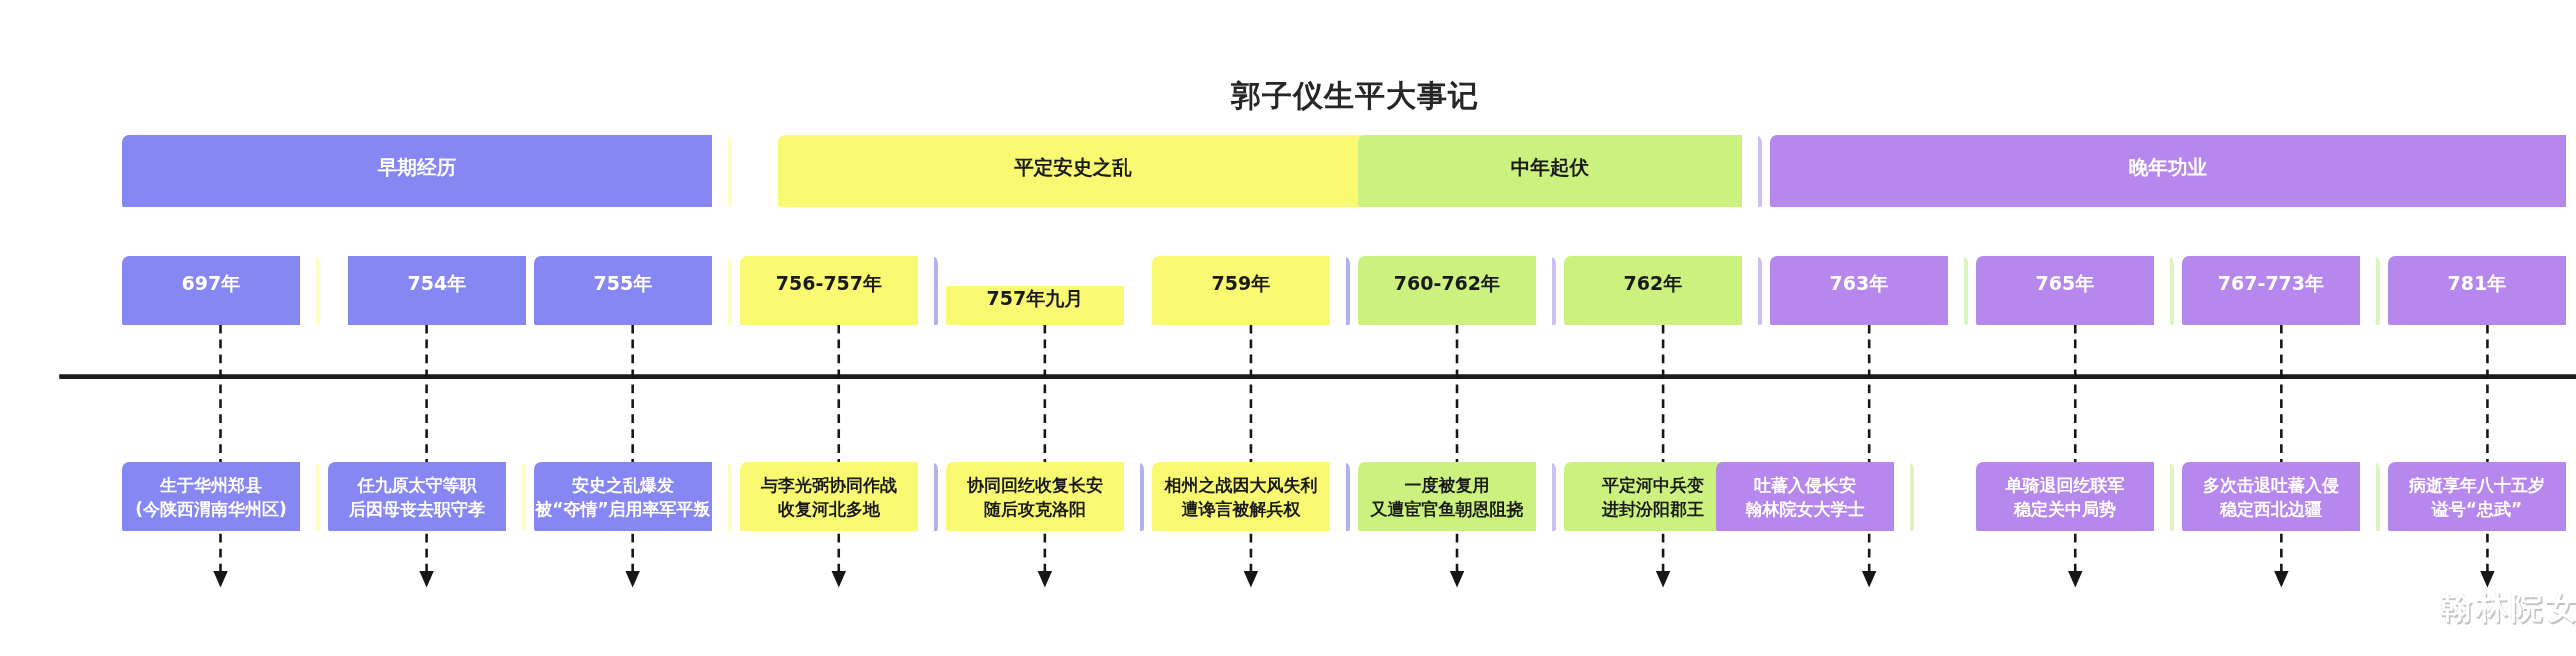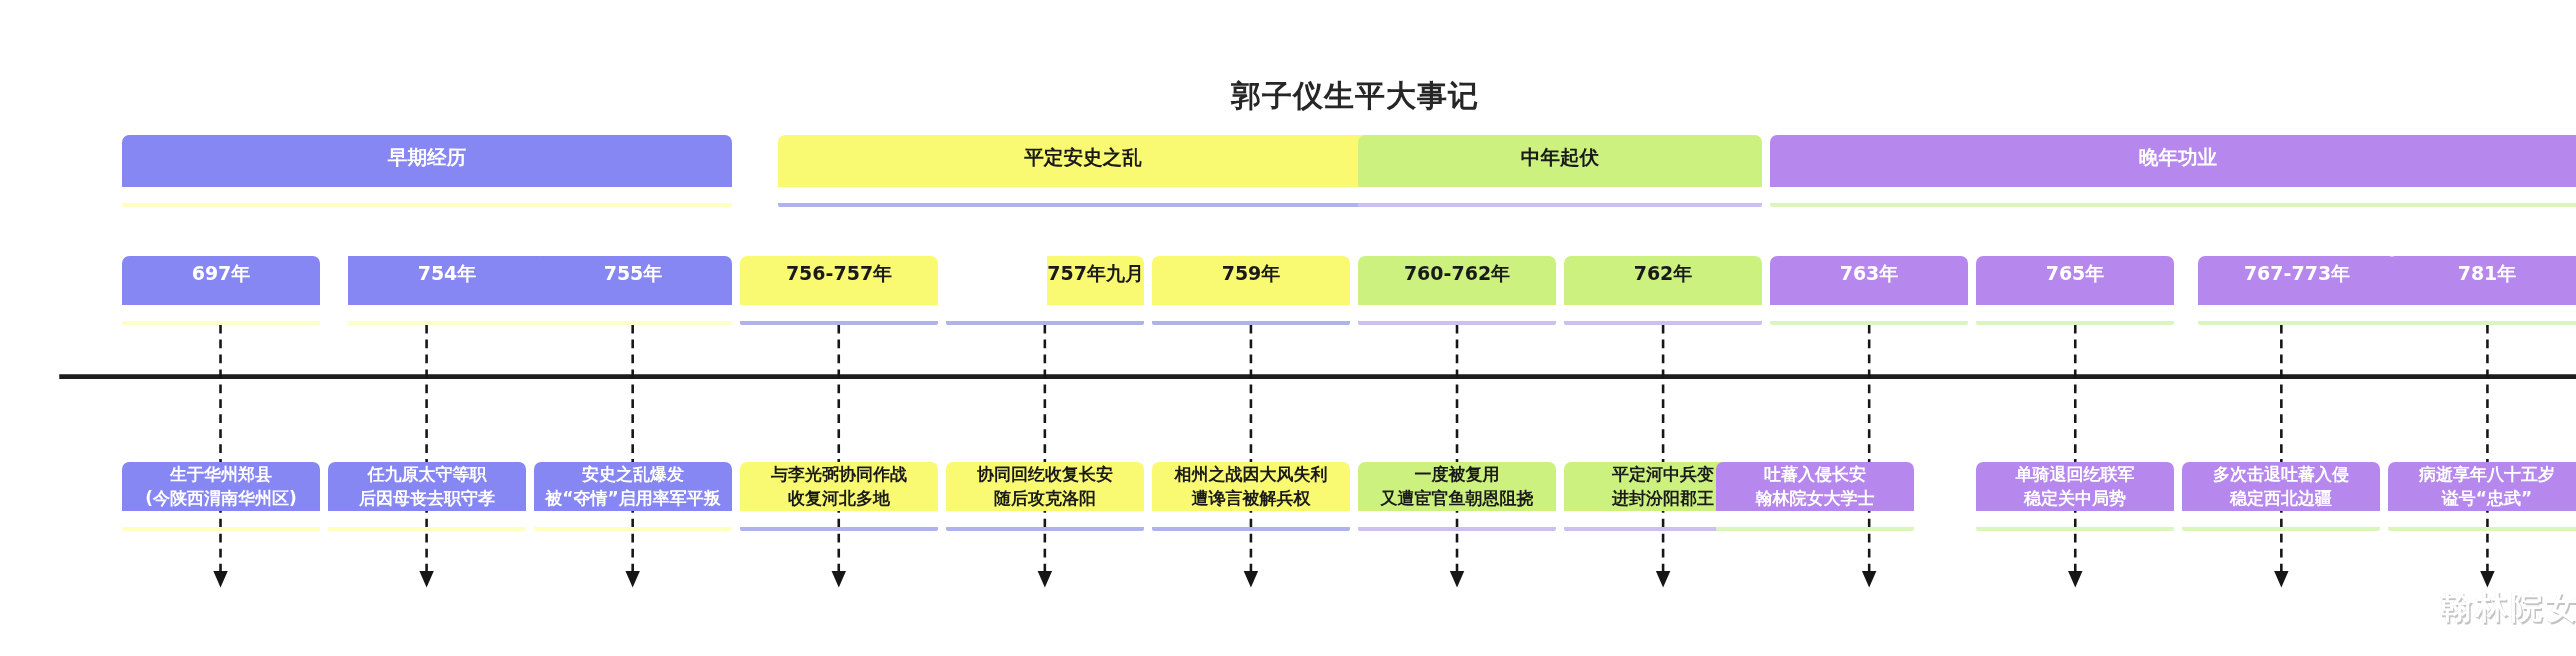"早期经历" .band, .yearbox, .evtbox { flex-direction: column -> none }
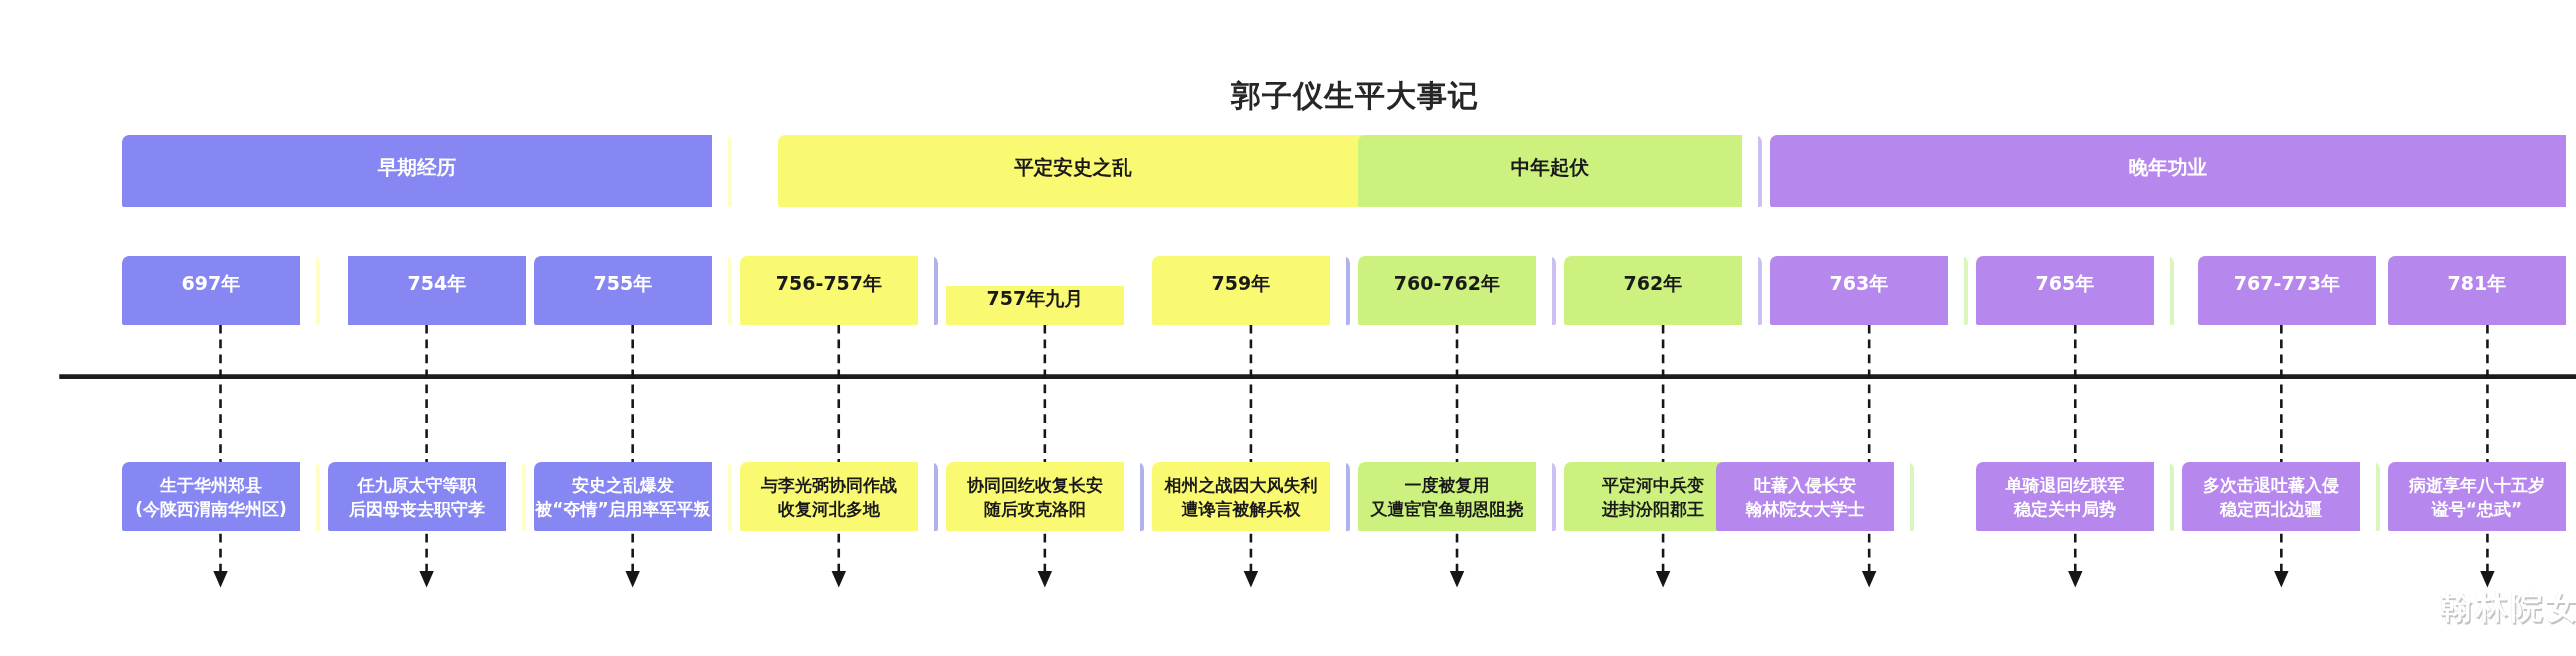"767-773年" div.yearbox { margin-left: 16px -> none }
